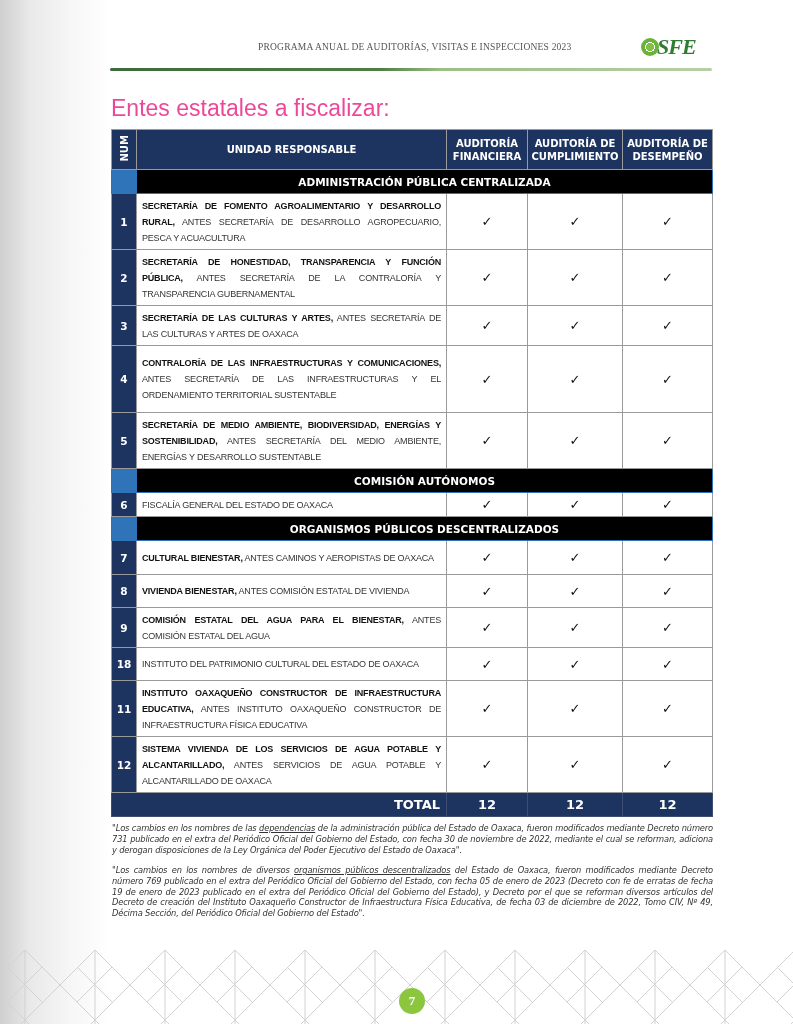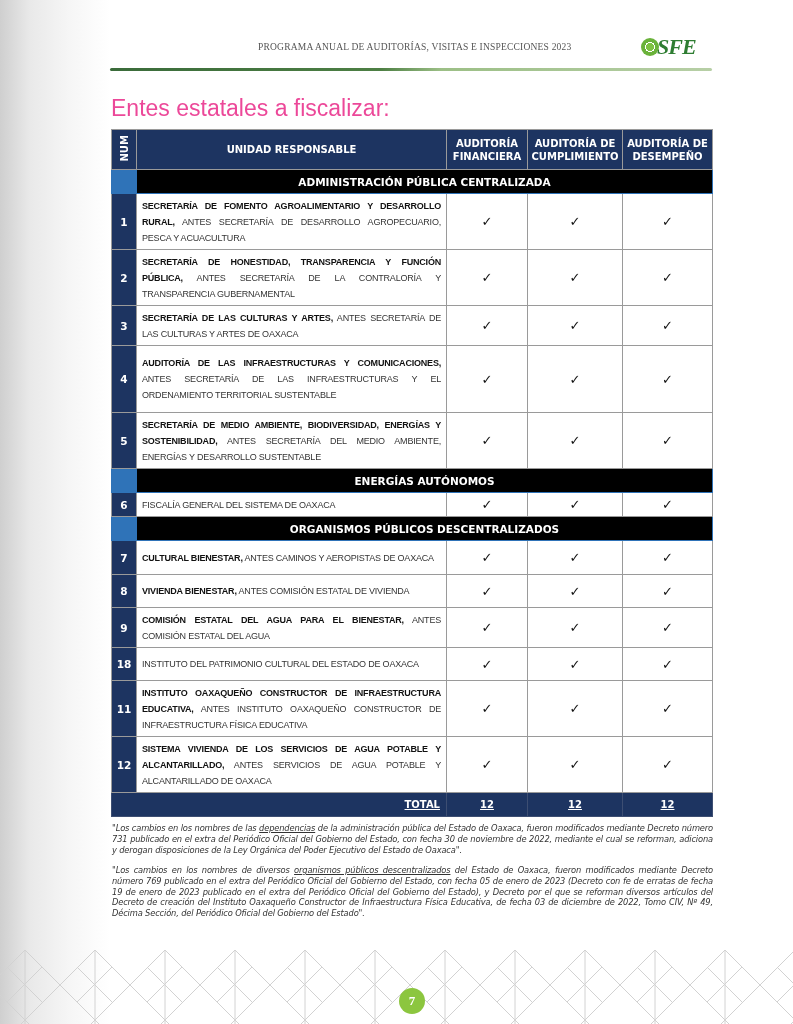"AUDITORÍA DE LAS INFRAESTRUCTURAS Y" b { text: AUDITORÍA -> CONTRALORÍA }
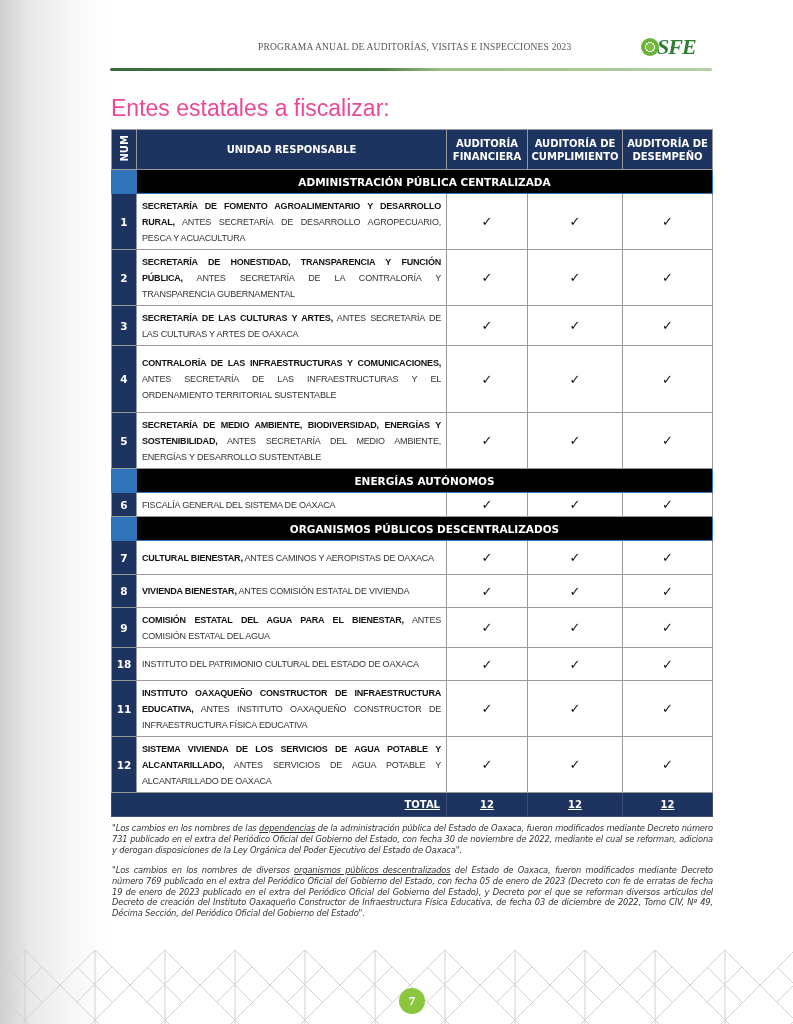"ENERGÍAS AUTÓNOMOS" td { text: ENERGÍAS -> COMISIÓN }
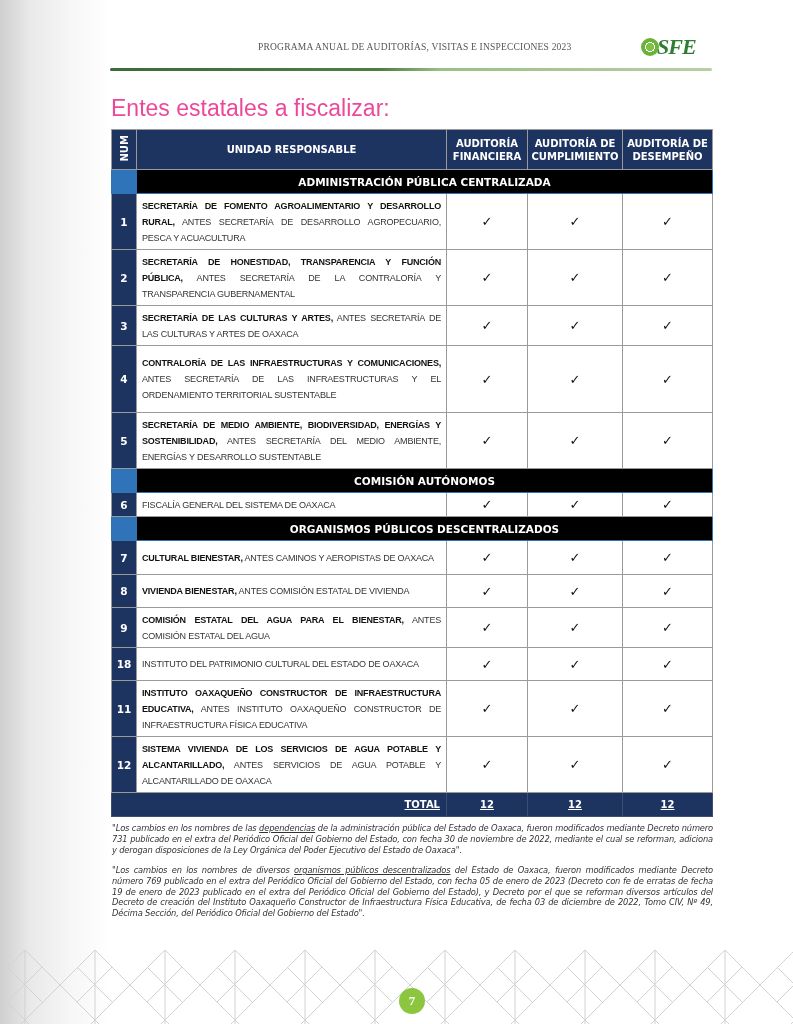"FISCALÍA GENERAL DEL SISTEMA DE" span { text: SISTEMA -> ESTADO }
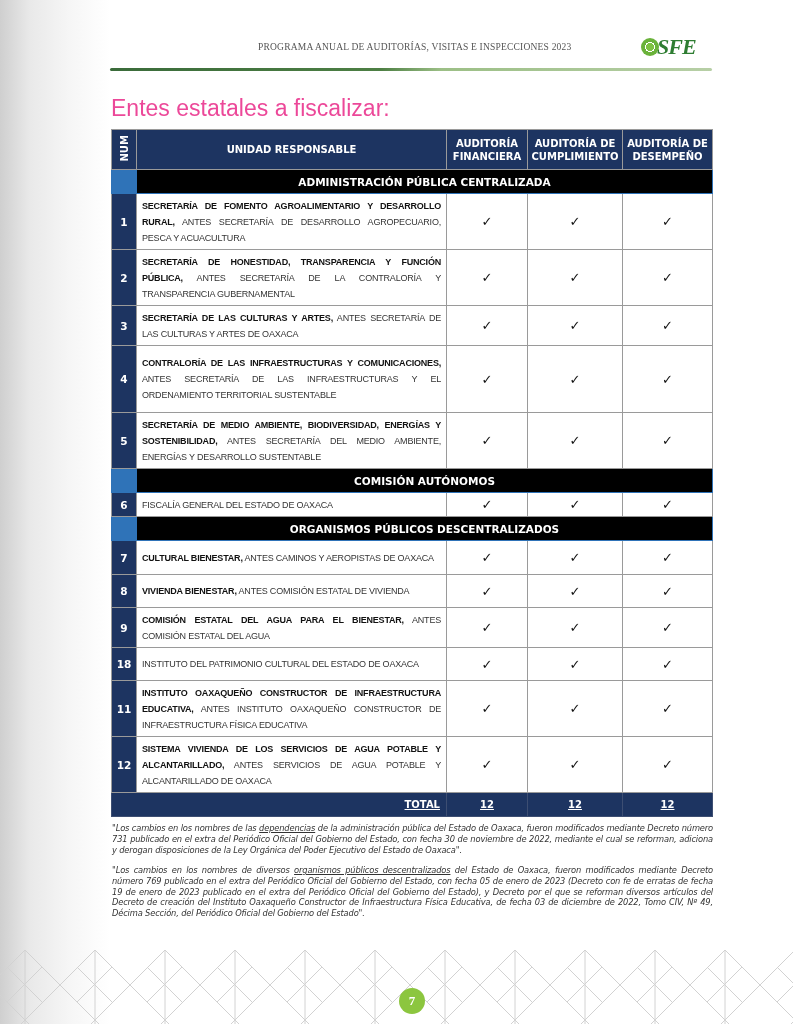"TOTAL" tr.total td { font-size: 10px -> 13px; text-decoration: underline -> none }
